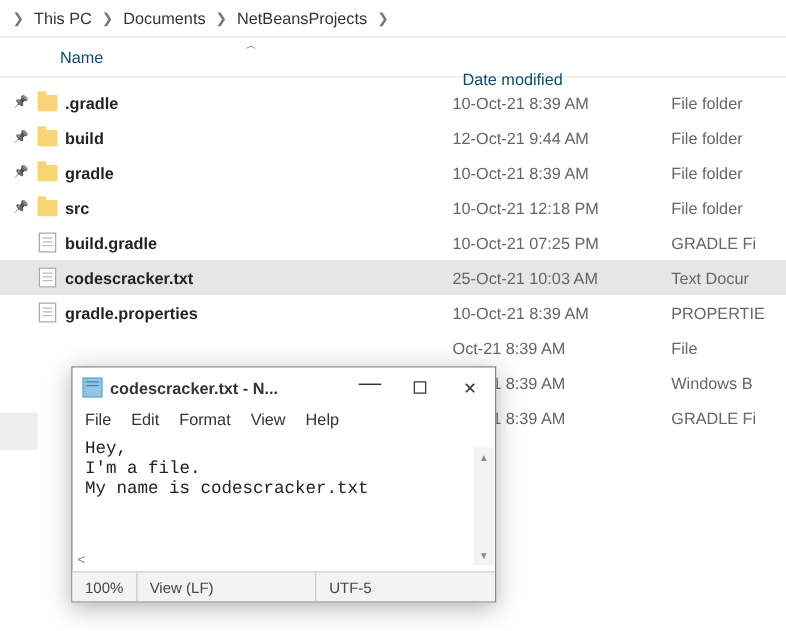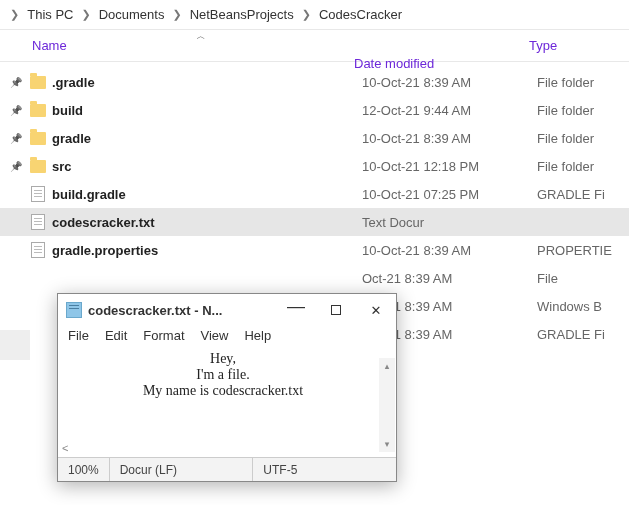"CodesCracker" span { html: <span>CodesCracker</span> -> none }
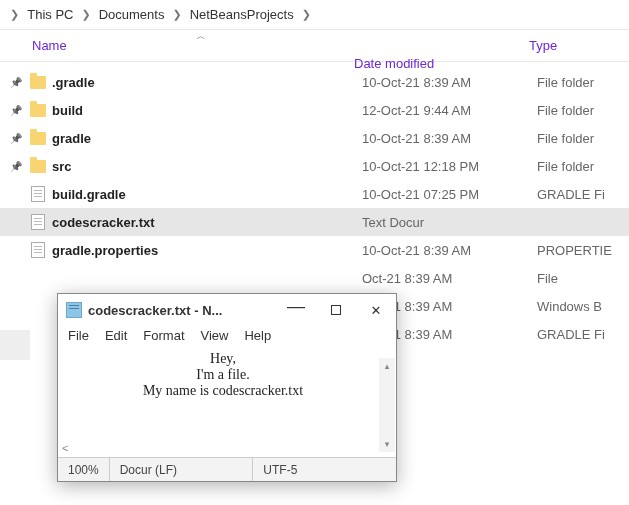"Name" .columns { color: #6d28d9 -> #0c4a6e; padding-left: 32px -> 48px }
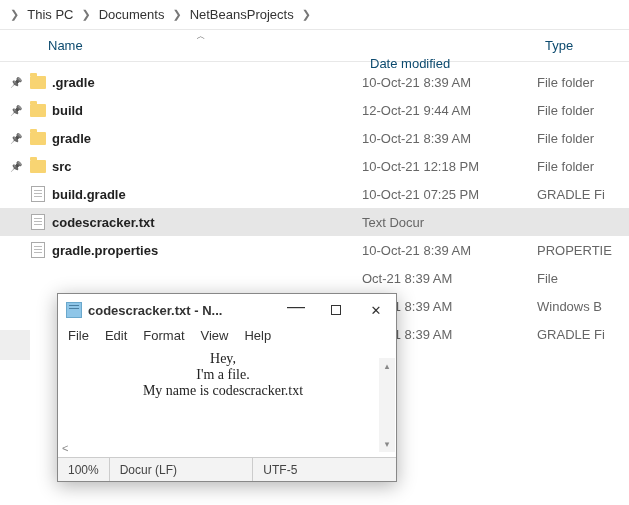"Type" div.col-type { html: <div>Type</div> -> none }
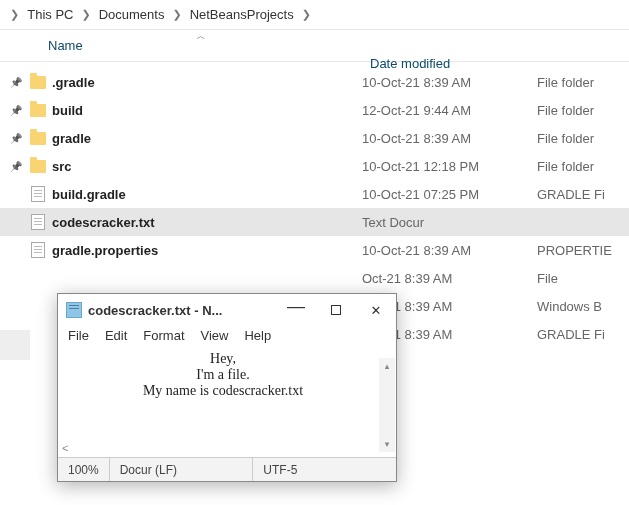"25-Oct-21 10:03 AM" div.date-cell { html: none -> <div>25-Oct-21 10:03 AM</div> }
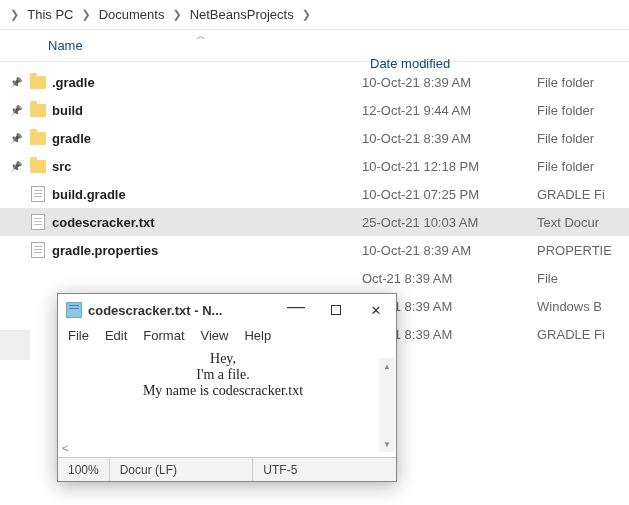"Hey," .np-body { font-family: Liberation Serif, serif -> Liberation Mono, monospace; text-align: center -> none }
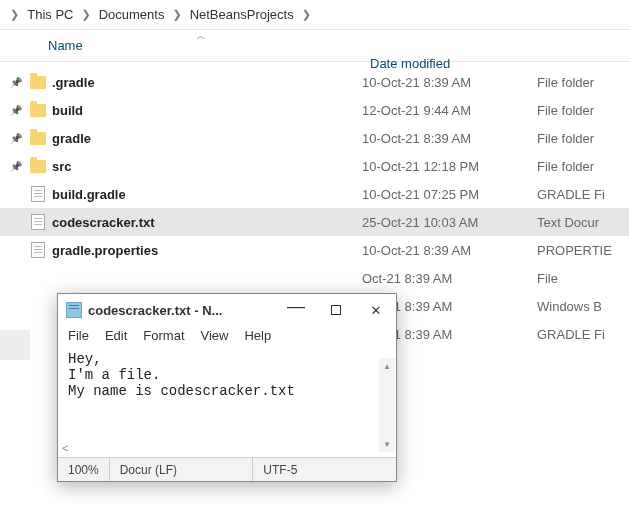"Docur (LF)" div { text: Docur -> View }
